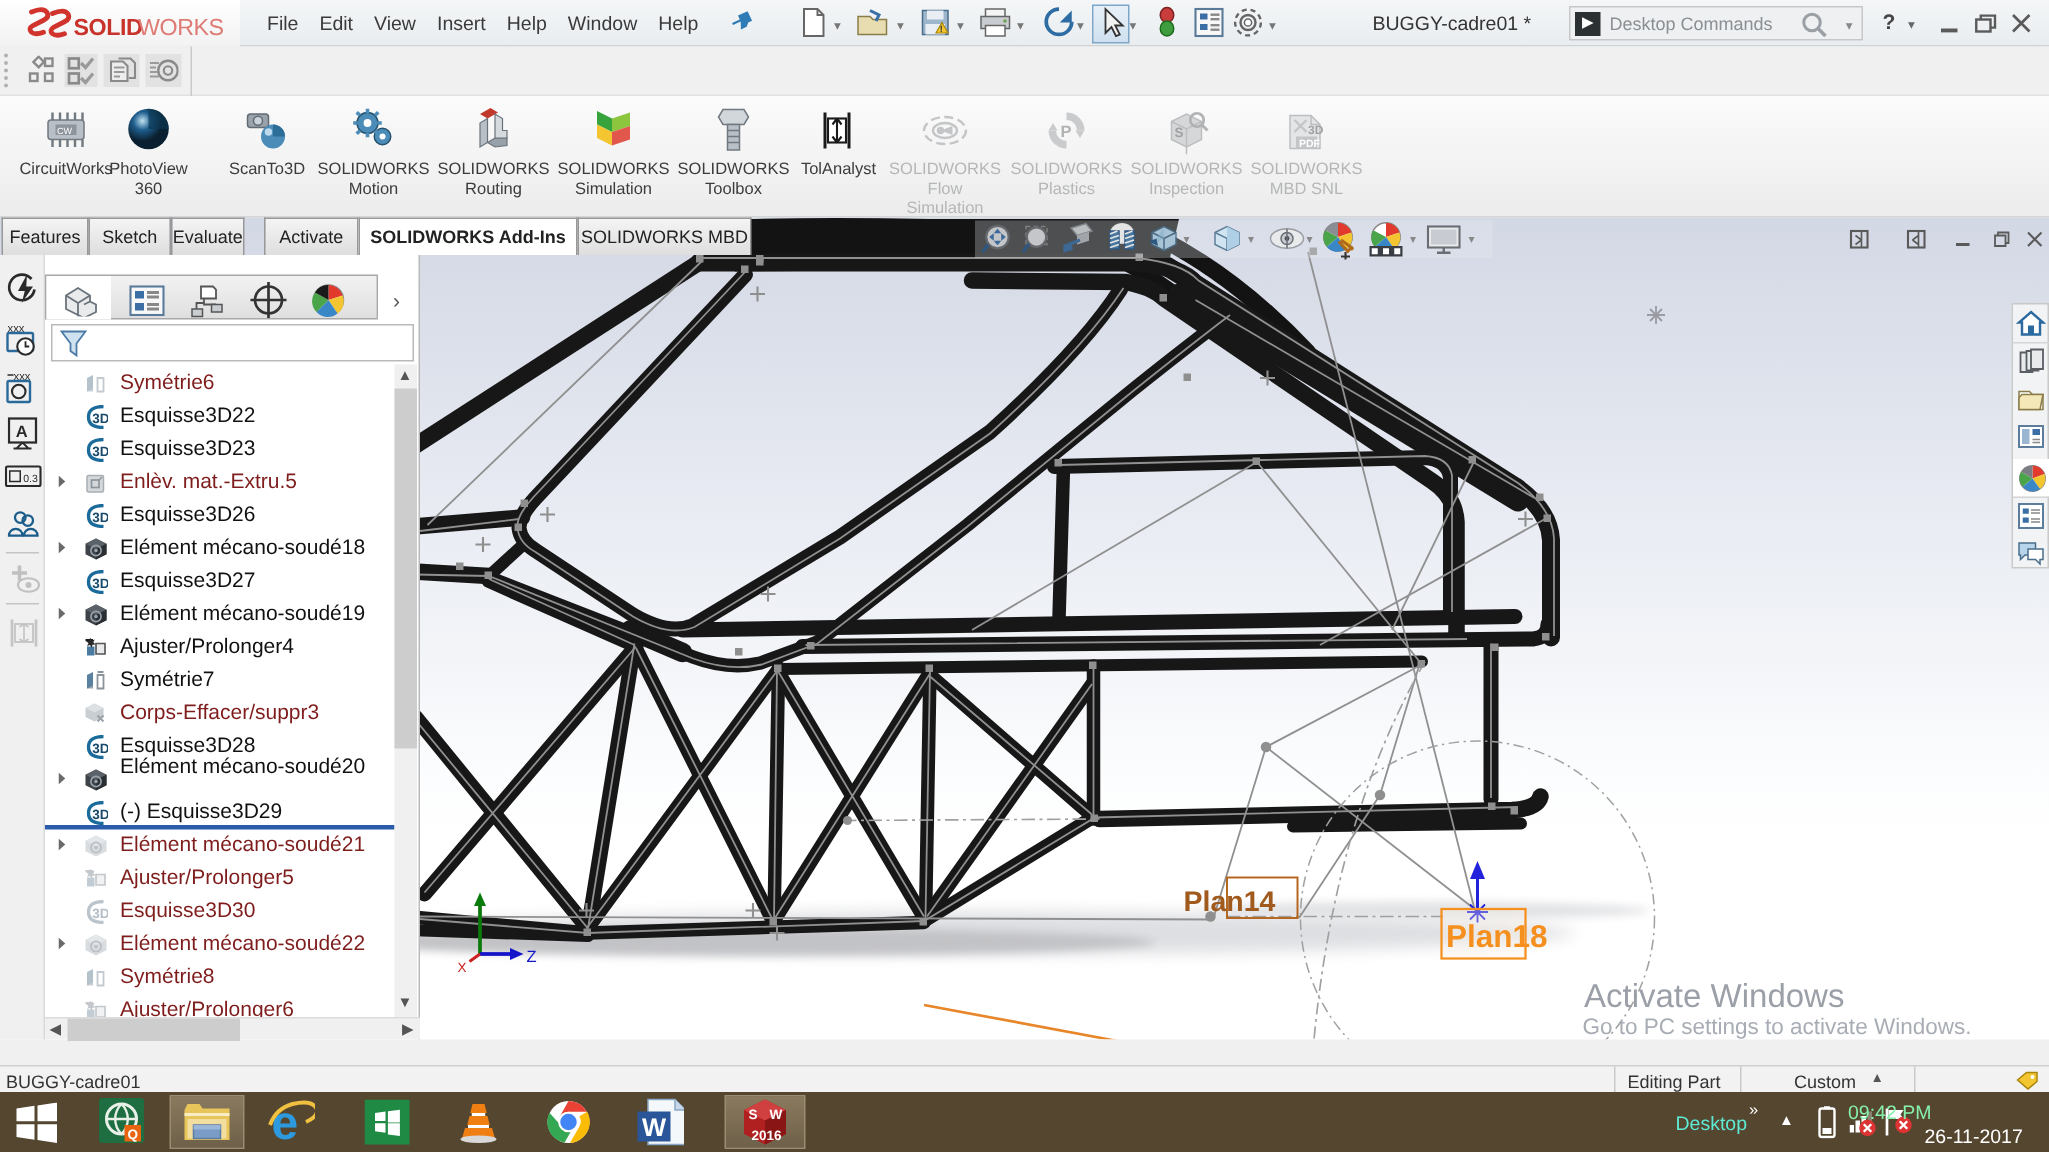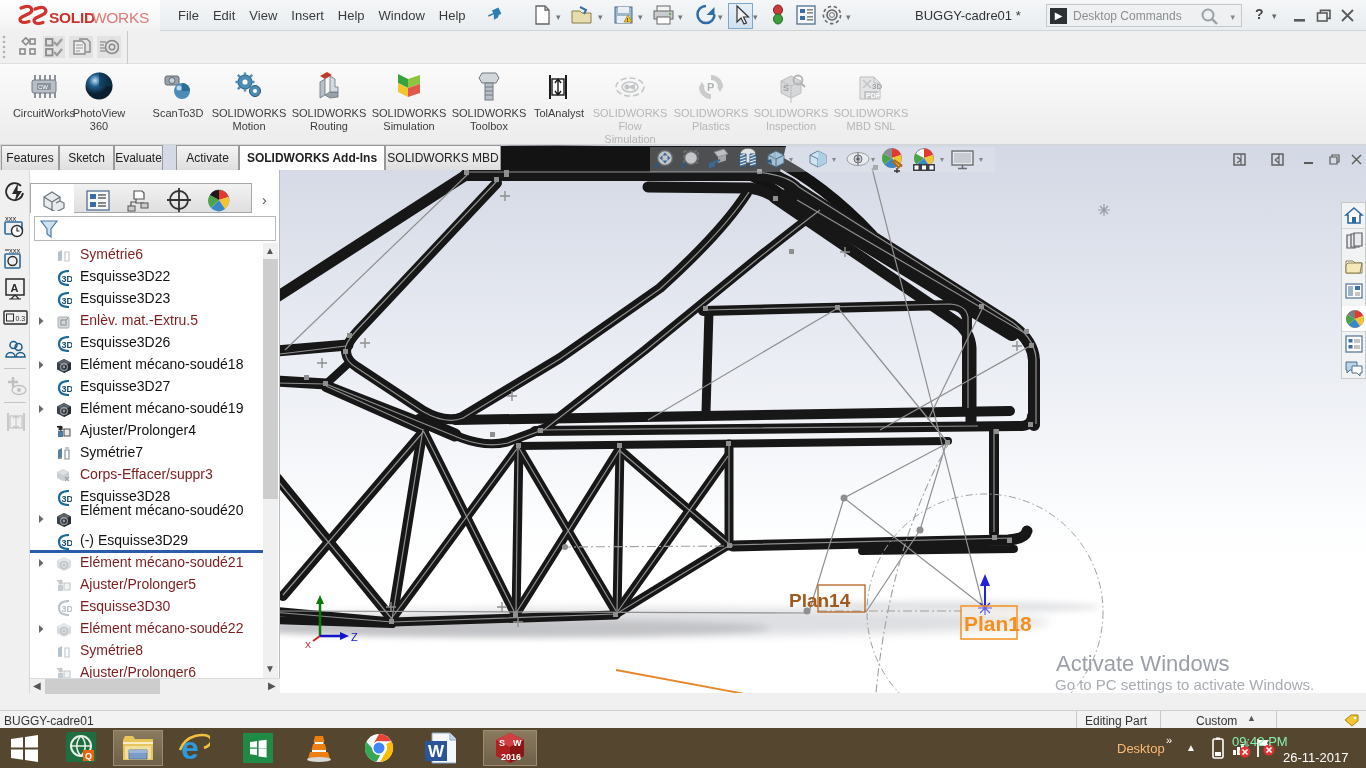"Desktop" div.abs { color: #fdba74 -> #5eead4 }
